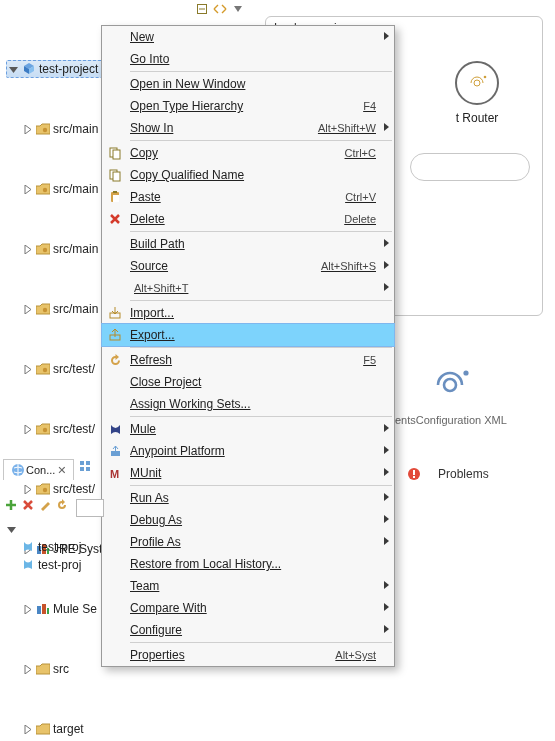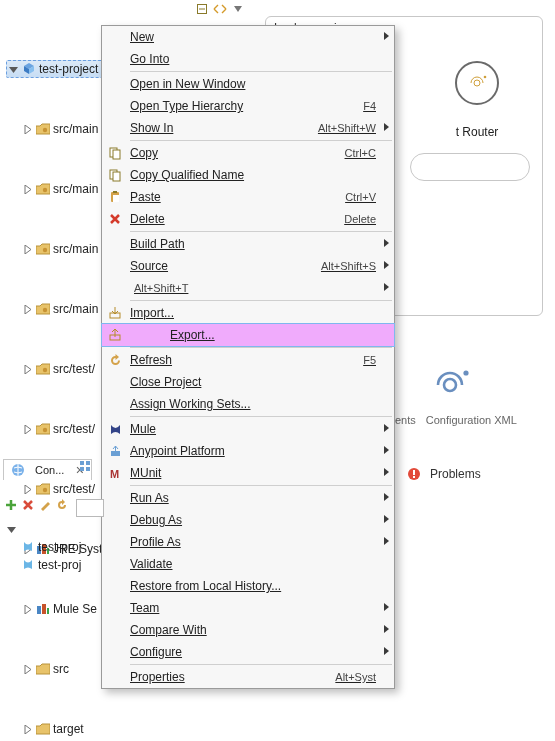"t Router" .node-label { margin-top: 20px -> 6px }
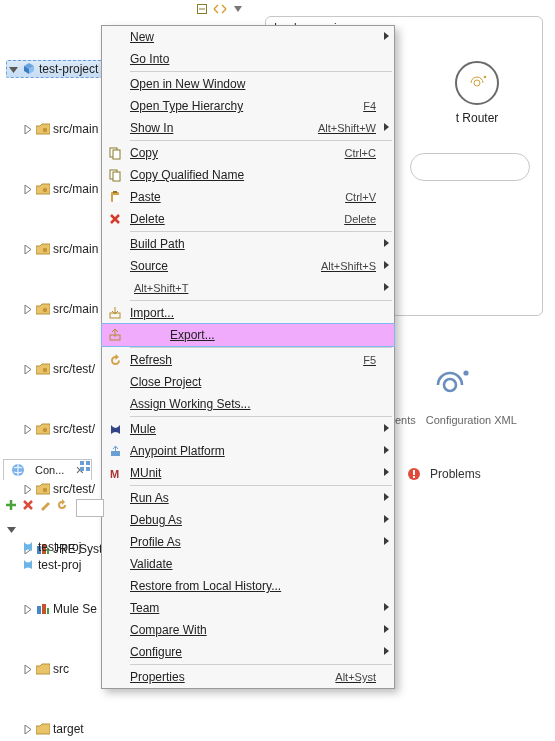"Export..." .menu-item.highlight { background: #f0abfc -> #7dd3fc; gap: 40px -> none }
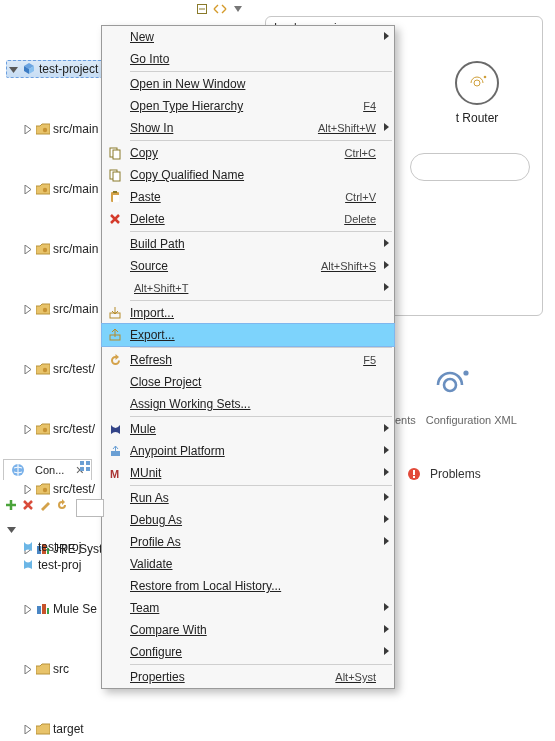"ents" .tabs-row { gap: 10px -> none }
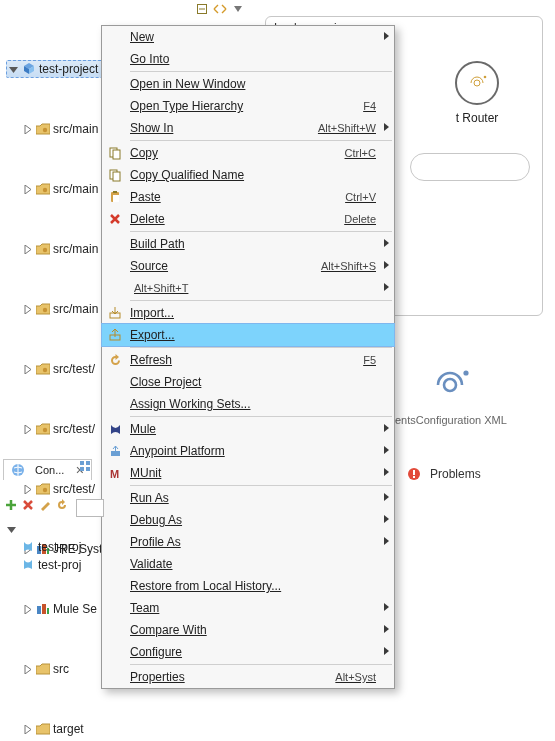"Con..." .view-tab { gap: 9px -> 0 }
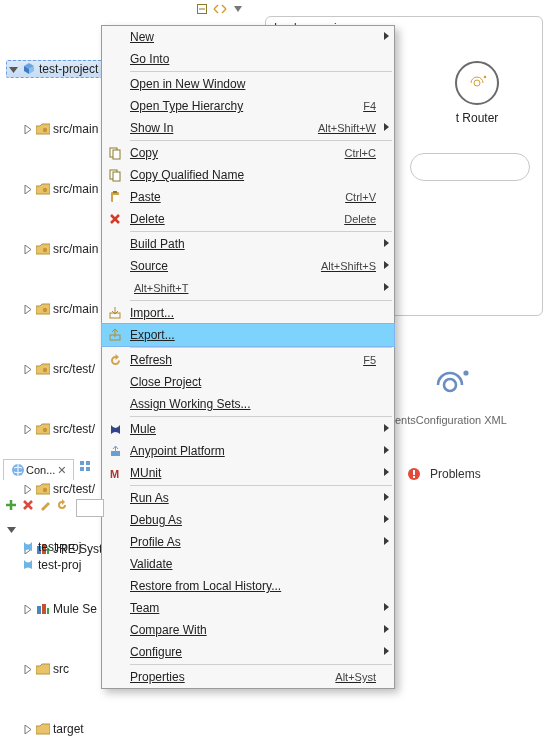"Problems" .problems-tab { gap: 8px -> 16px }
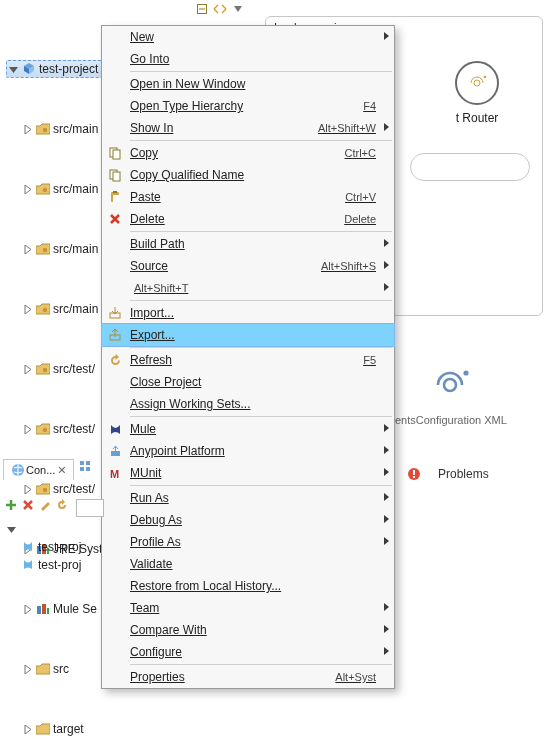"Validate" div.menu-item { html: <div> <span></span> <span>Validate</span> </div> -> none }
